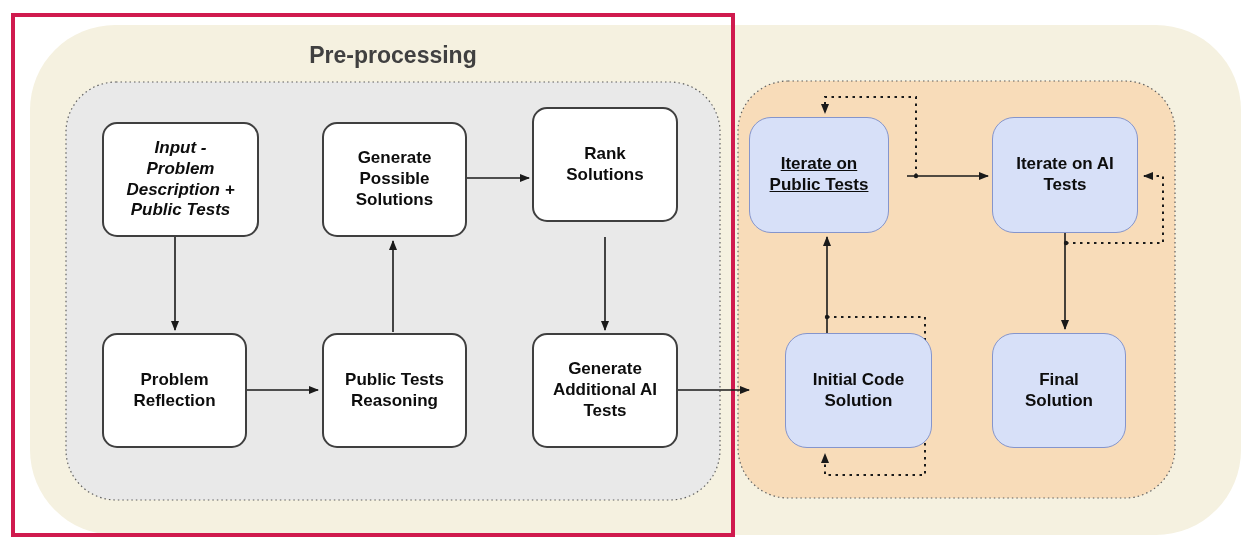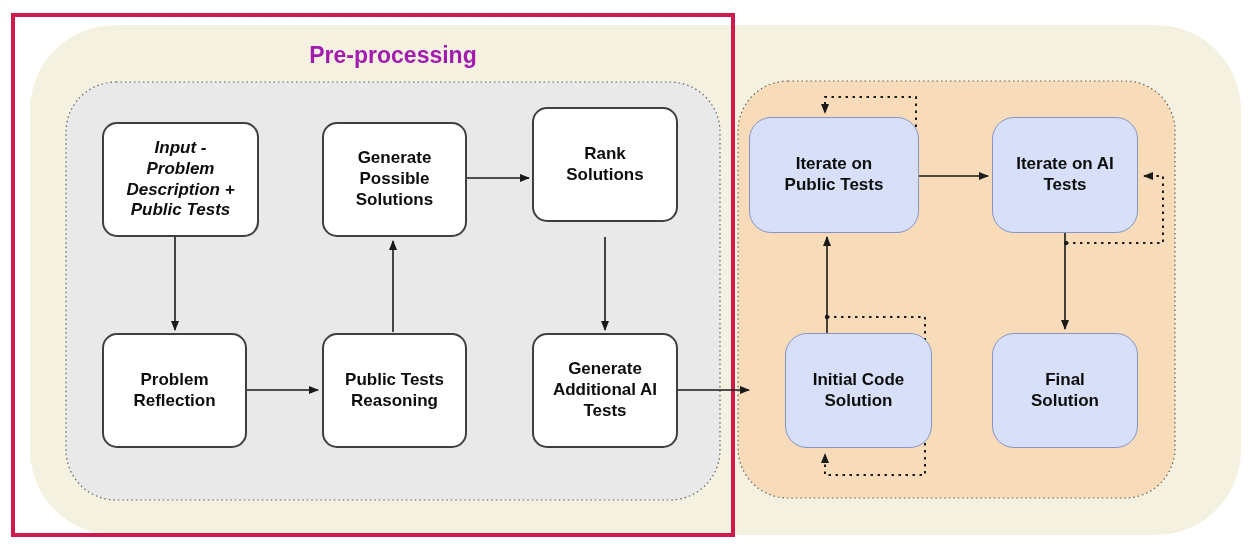"Pre-processing" .section-title { color: #a21caf -> #404040 }
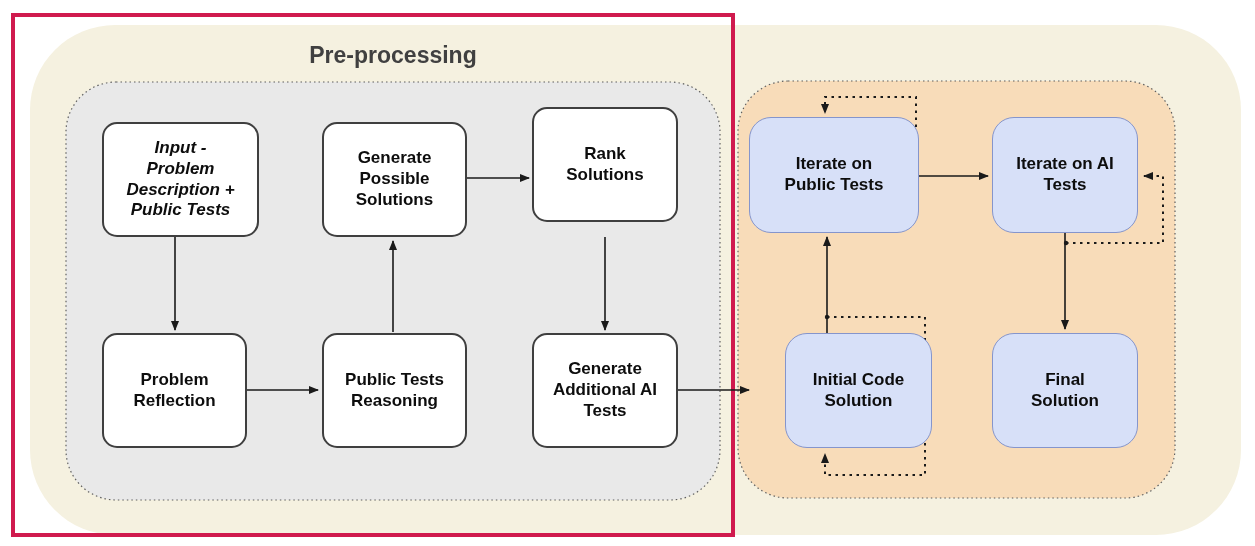"Iterate on" div.node { text-decoration: none -> underline; width: 170px -> 140px }
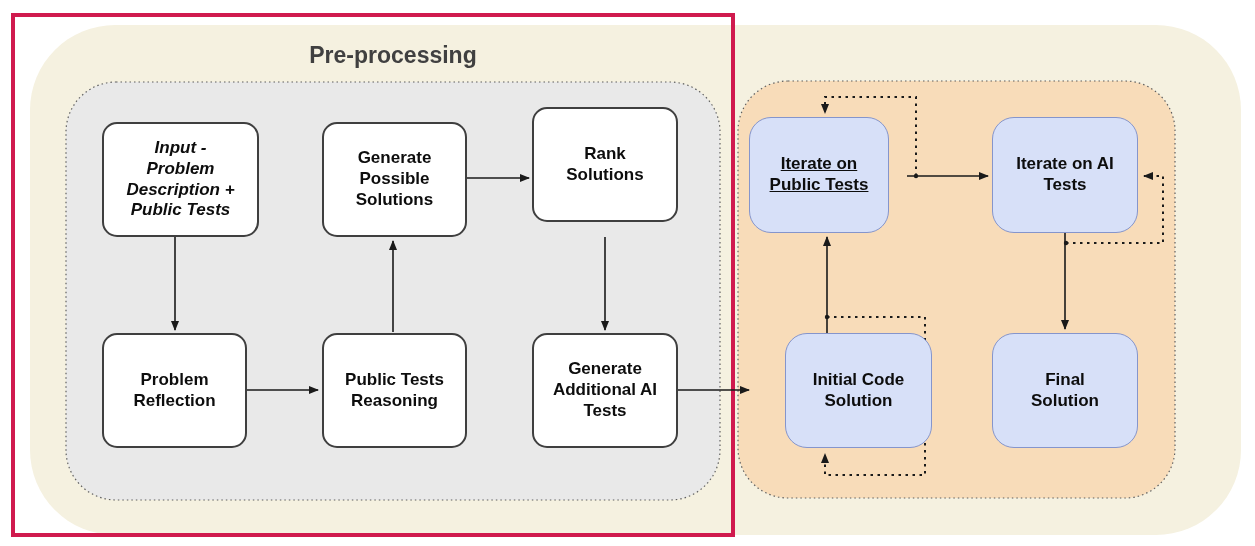"Final" div.node { width: 146px -> 134px }
